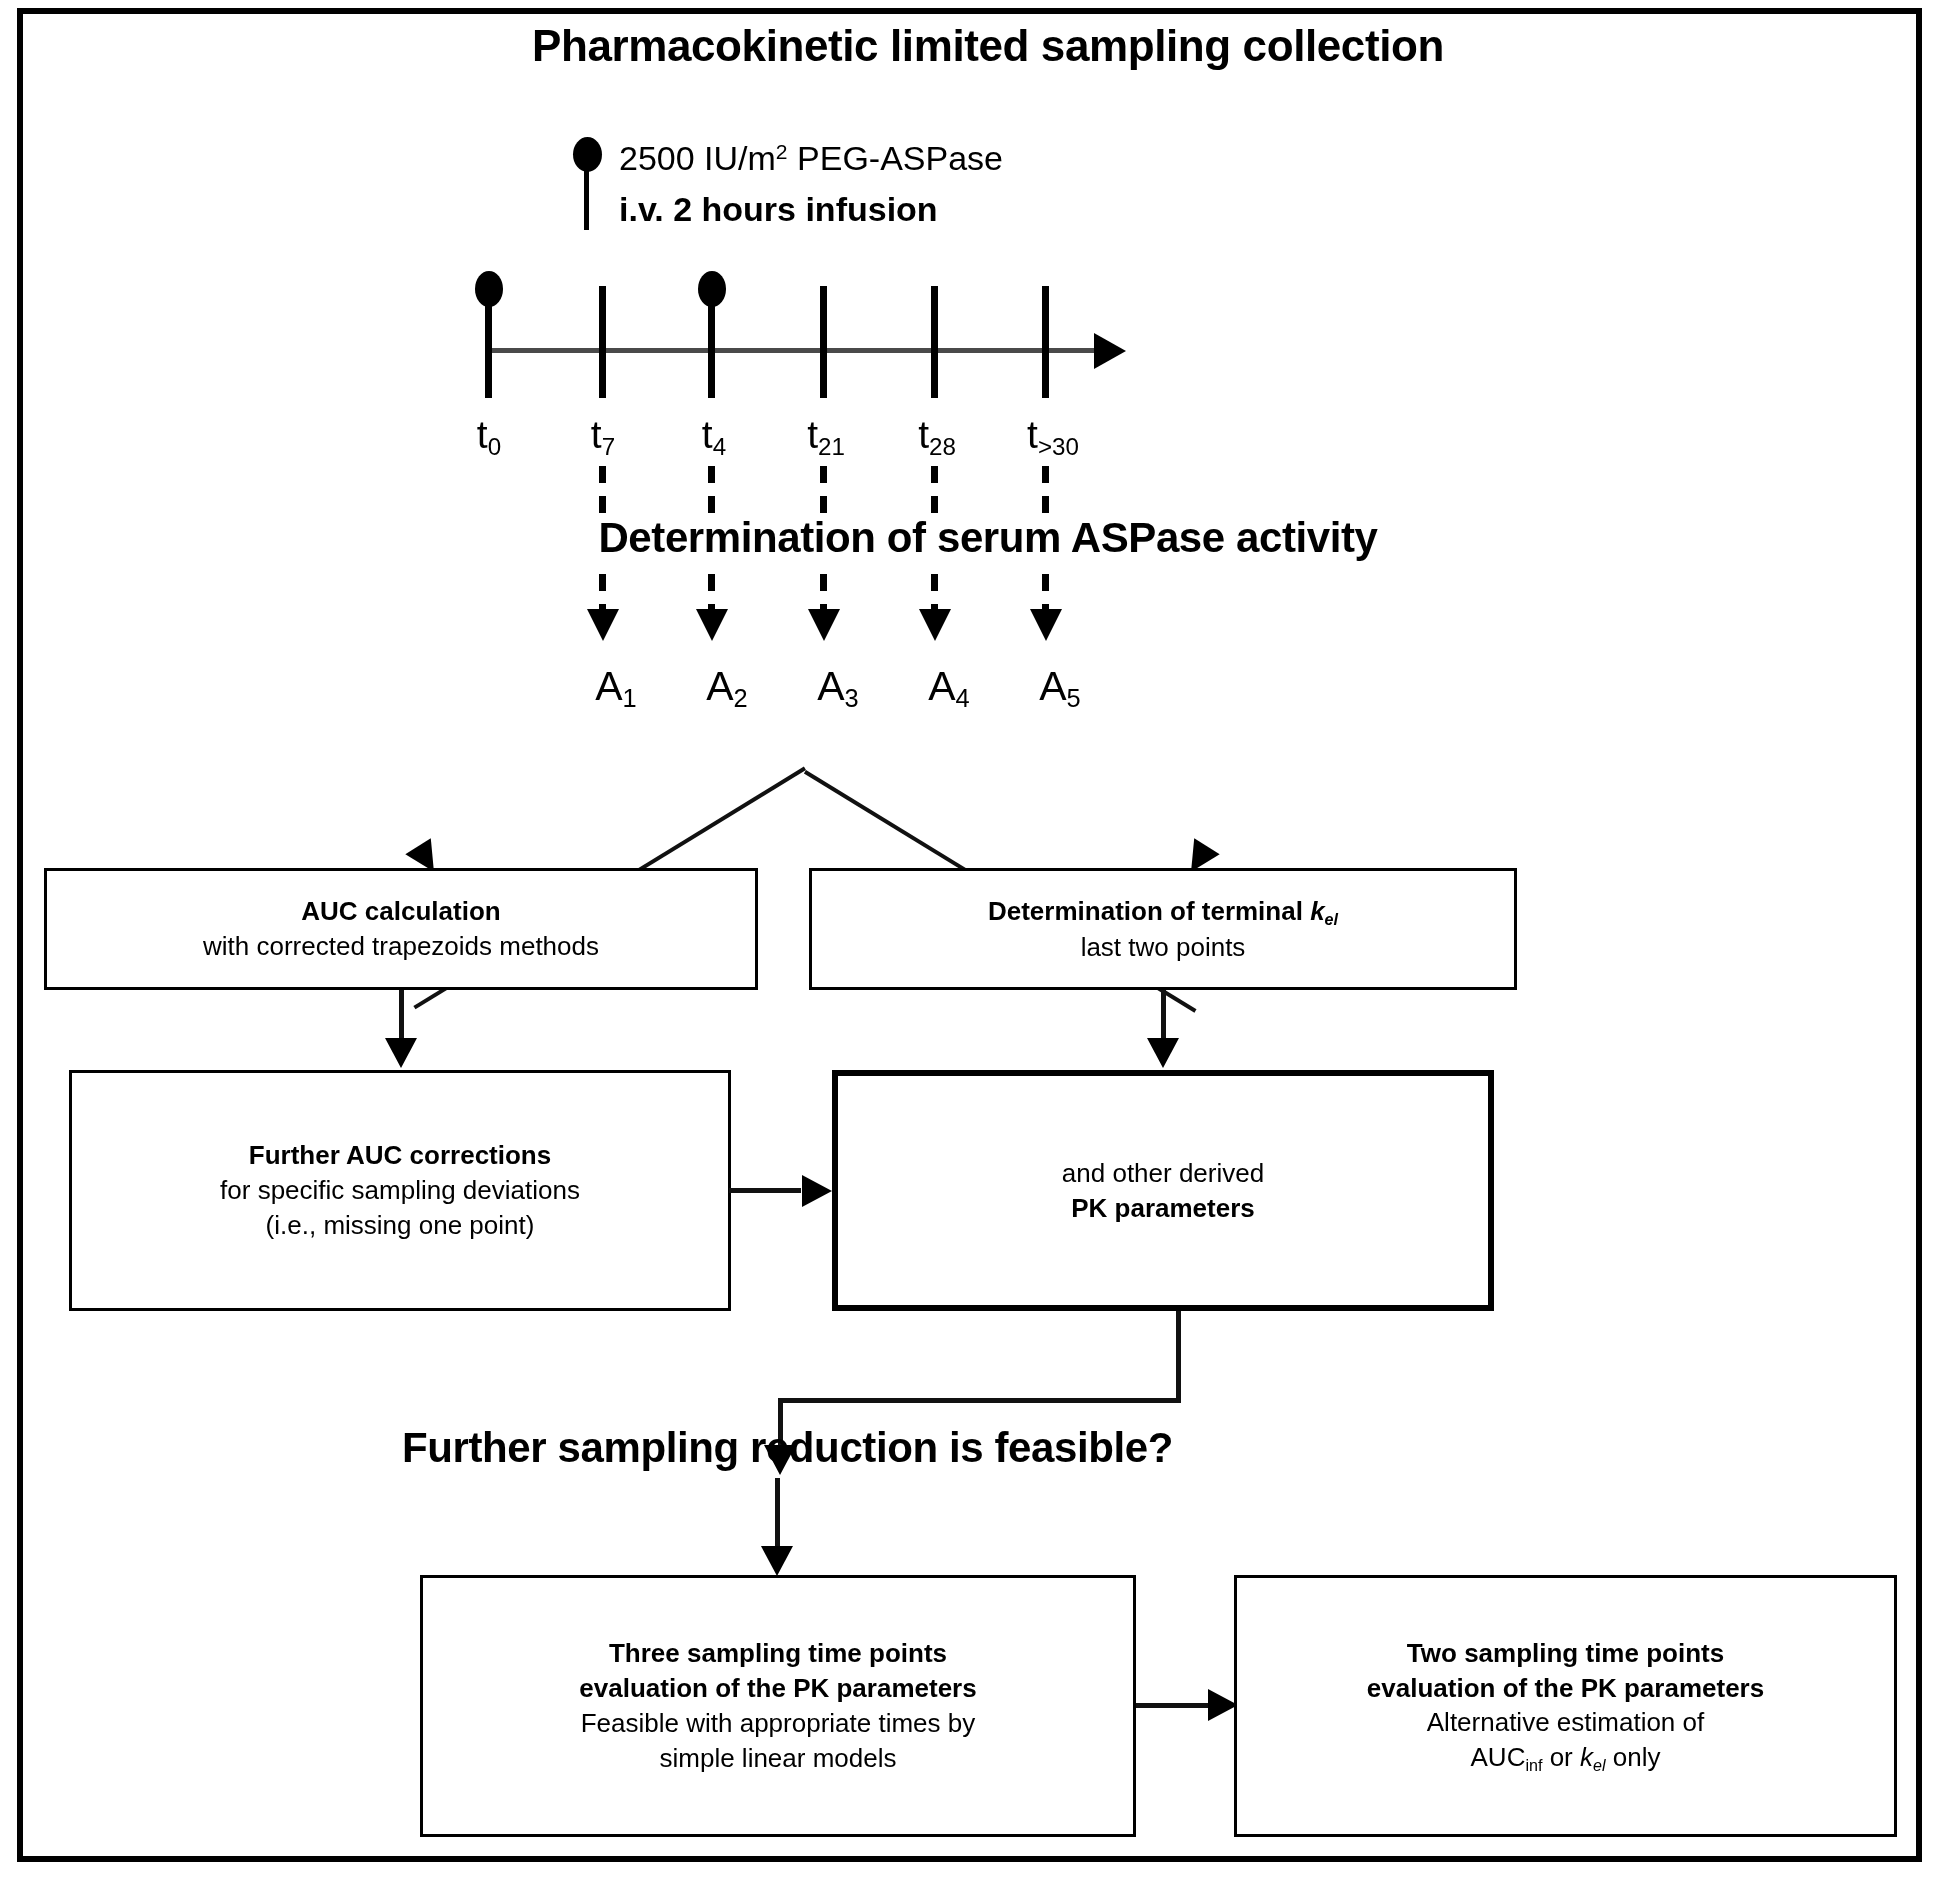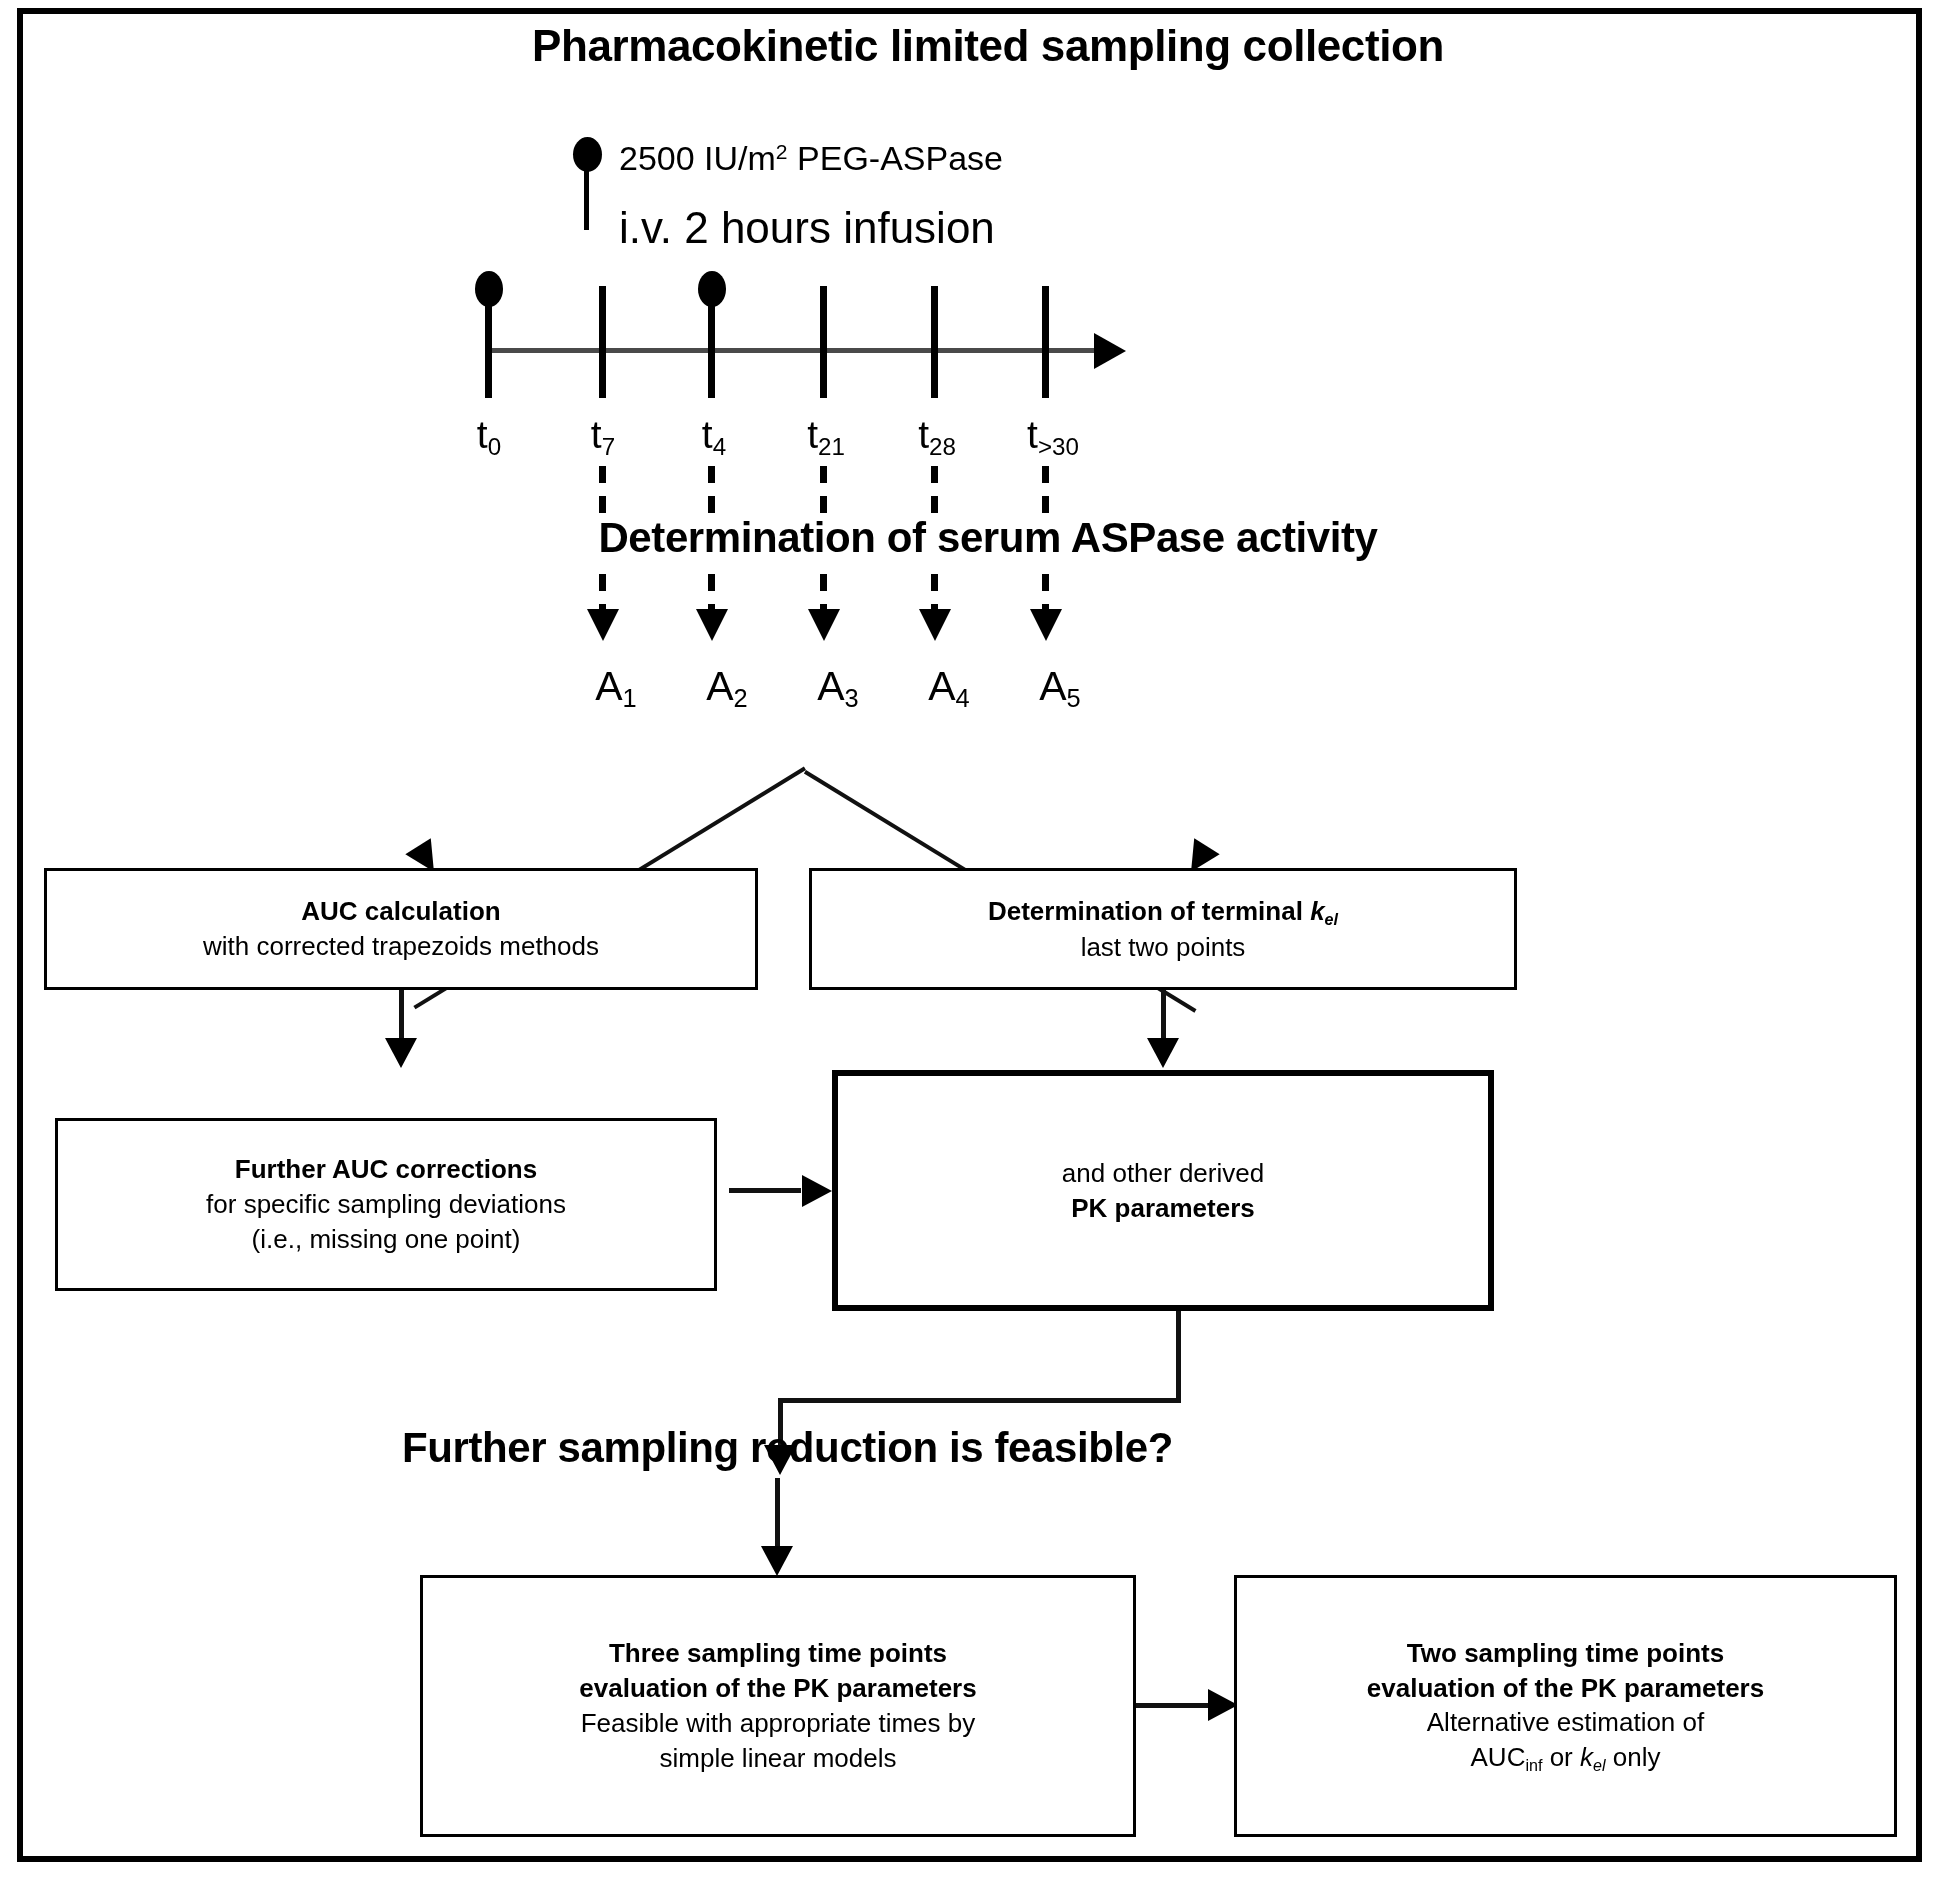"i.v. 2 hours infusion" #legend-line2 { font-size: 44px -> 34px; font-weight: none -> bold; top: 203px -> 190px }
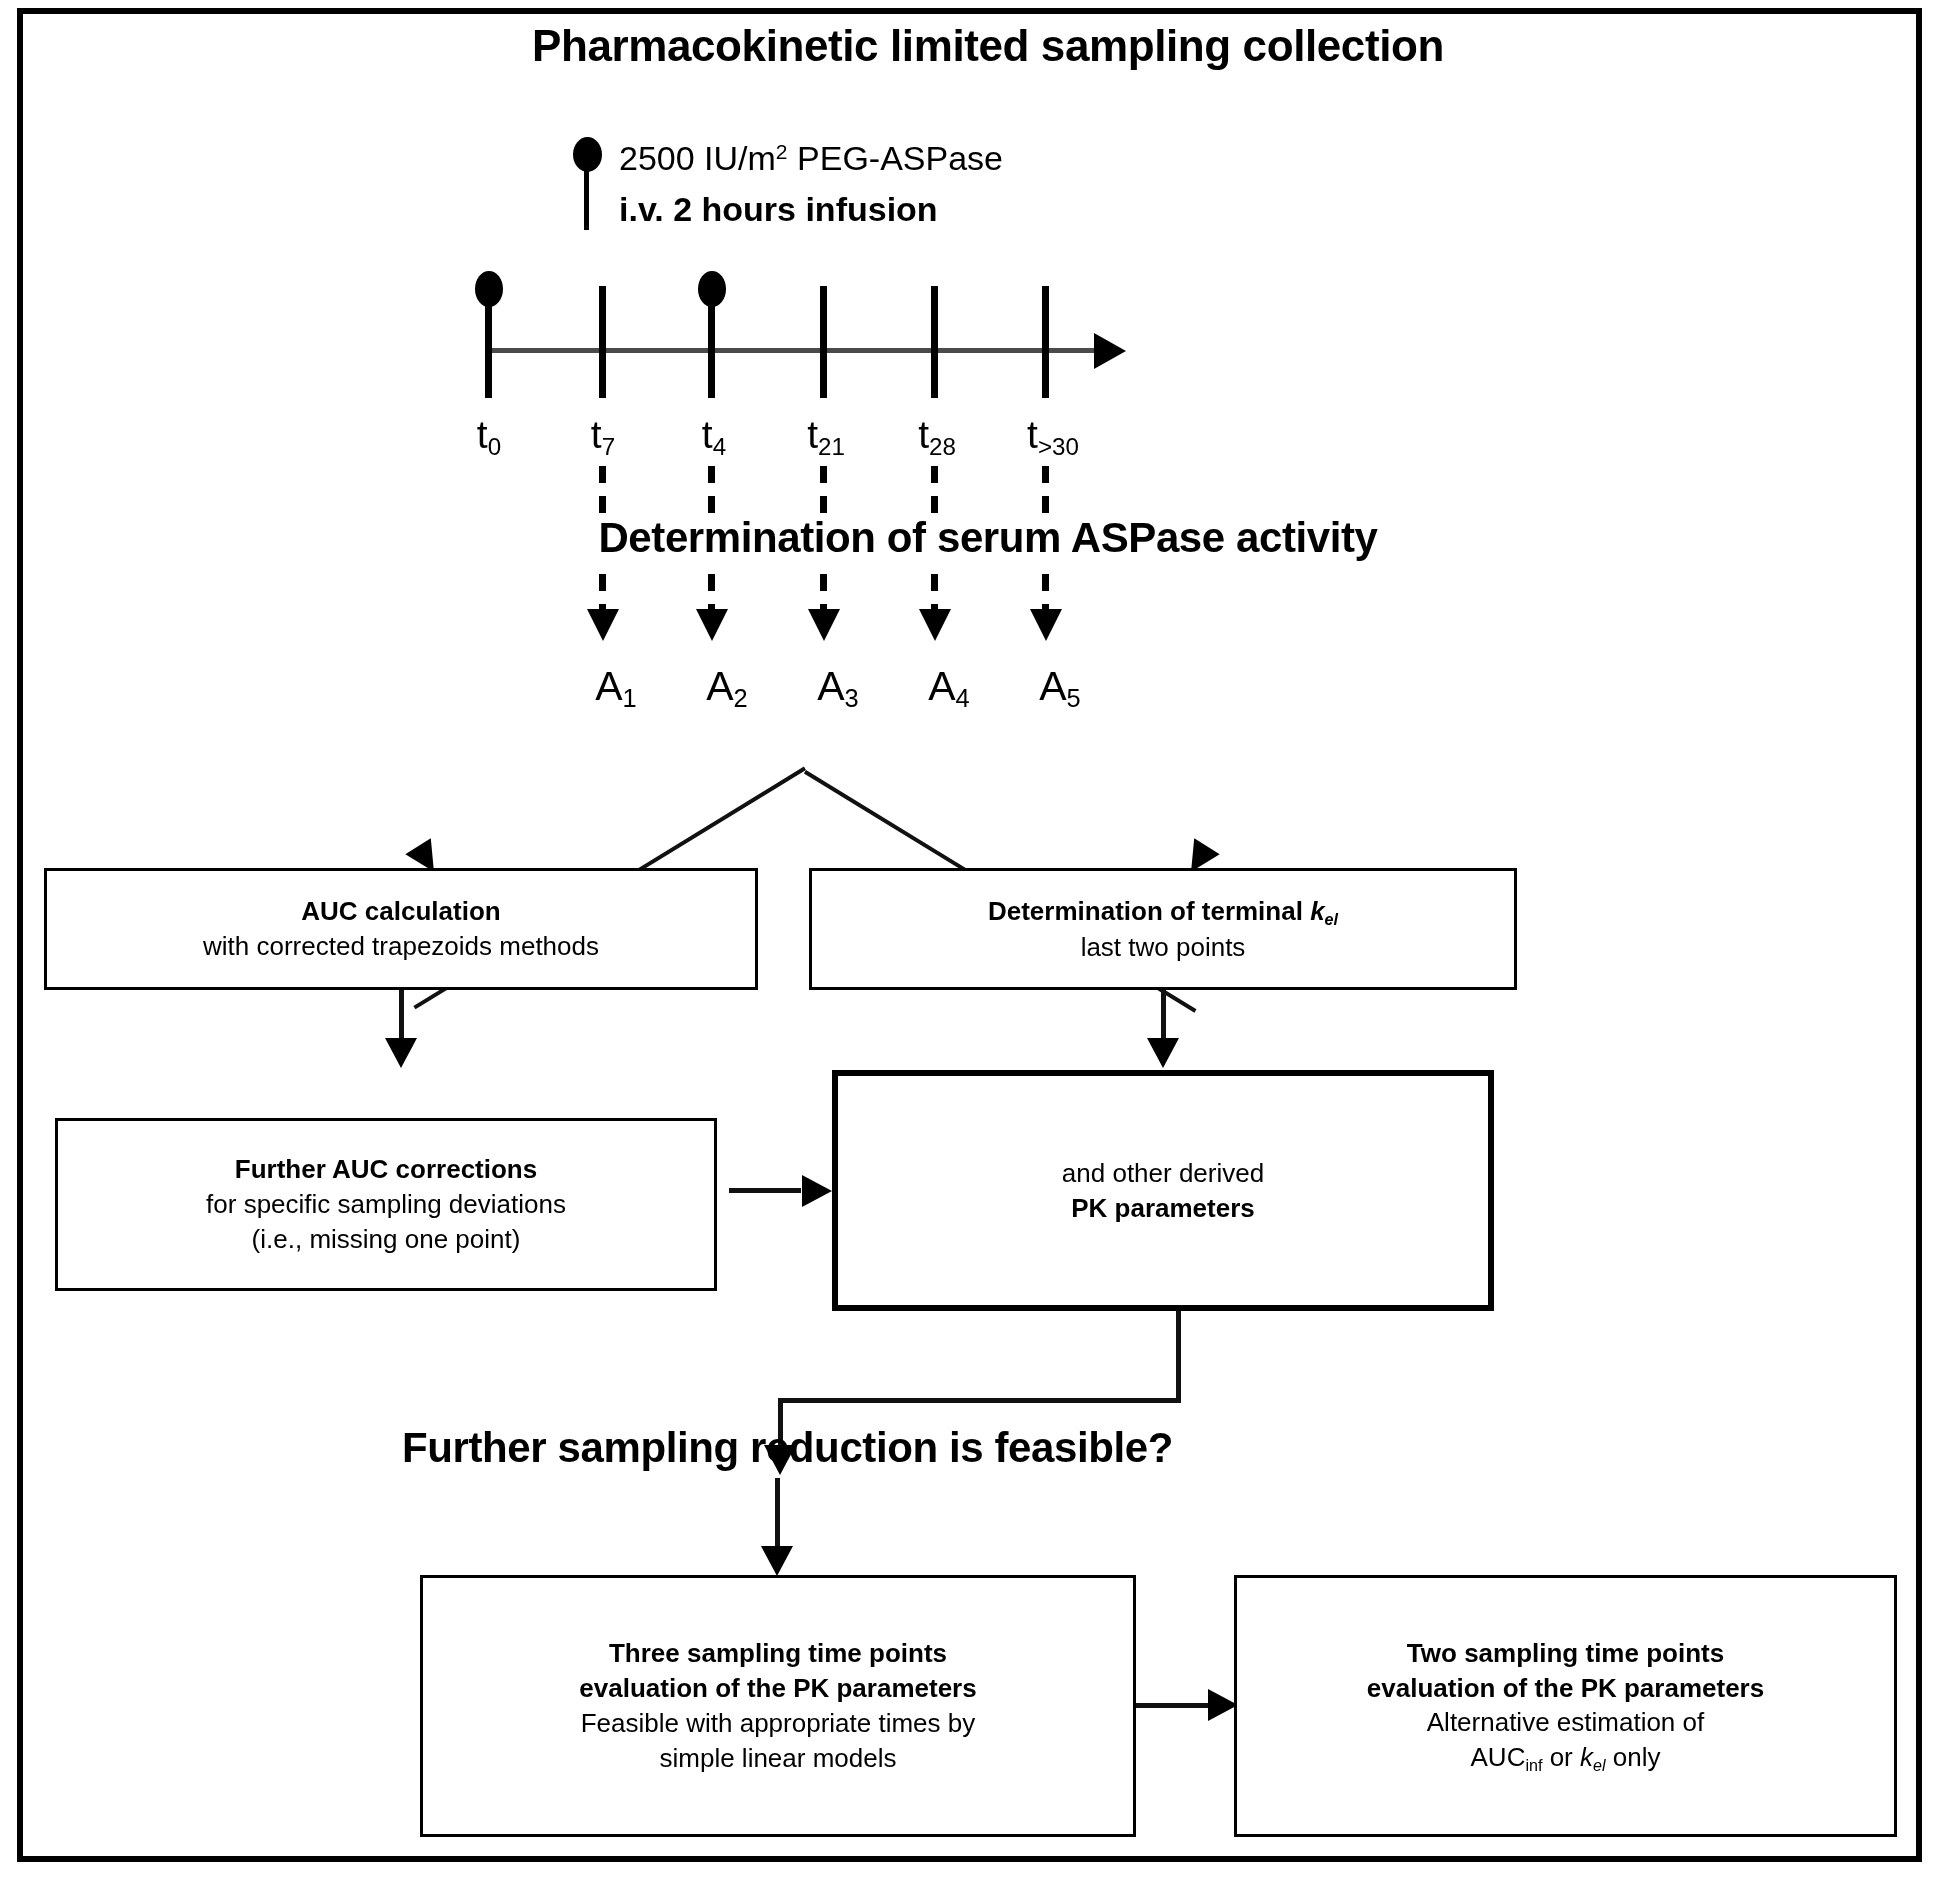"Further AUC corrections" #box-further { height: 173px -> 241px; left: 55px -> 69px; margin-top: 48px -> none }
